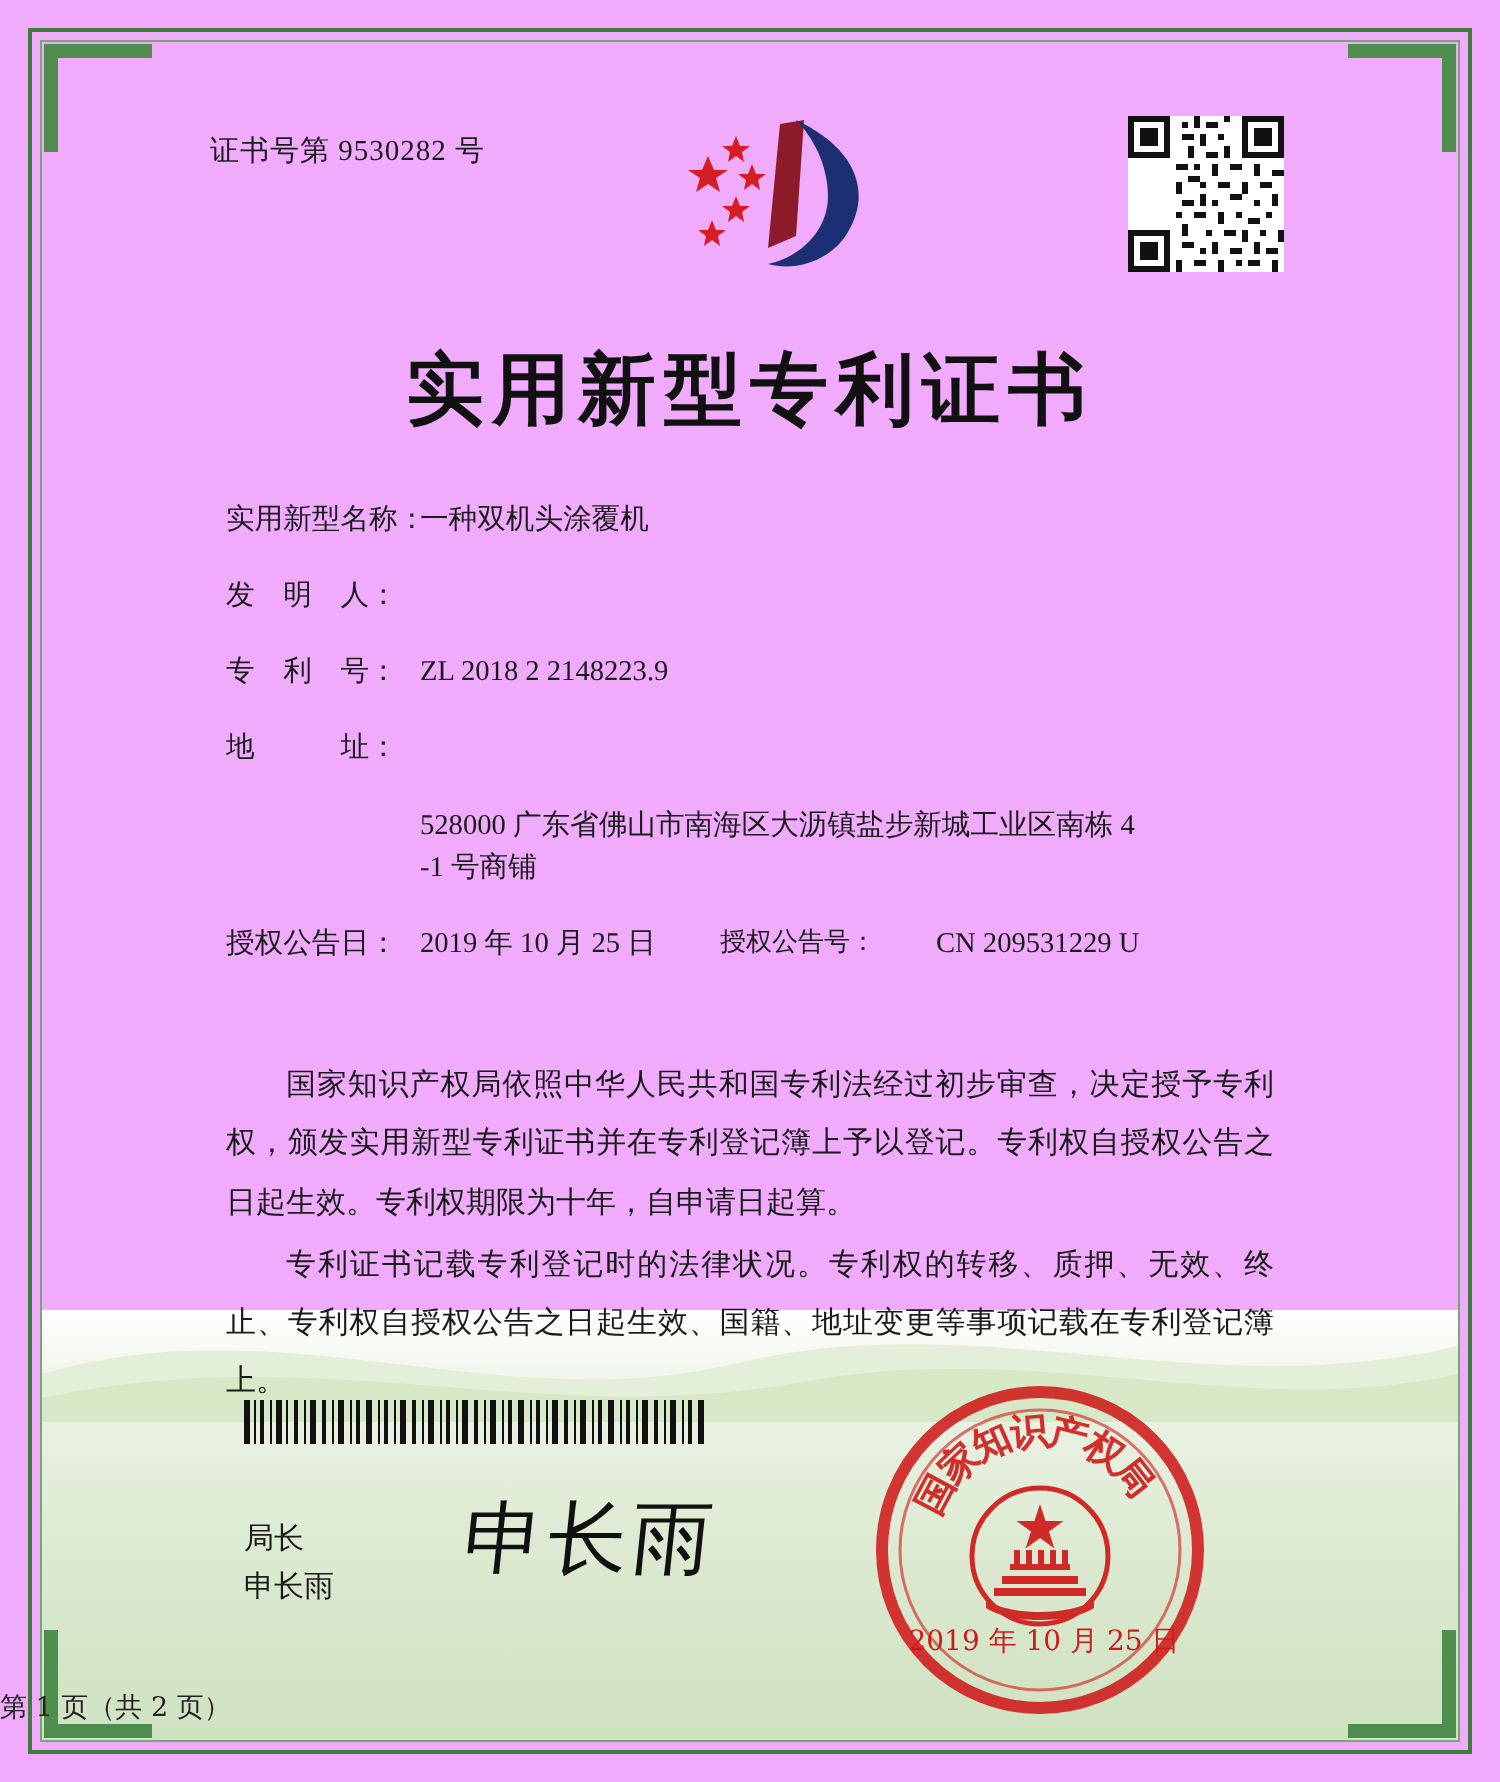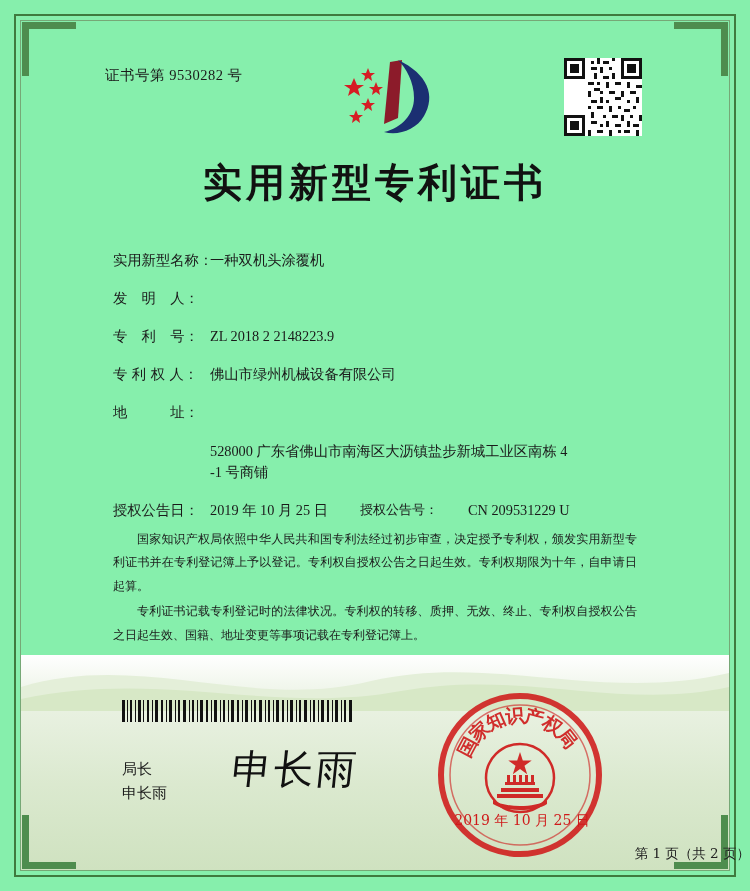"证书号第 9530282 号" #certificate { background: #86efac -> #f0abfc }
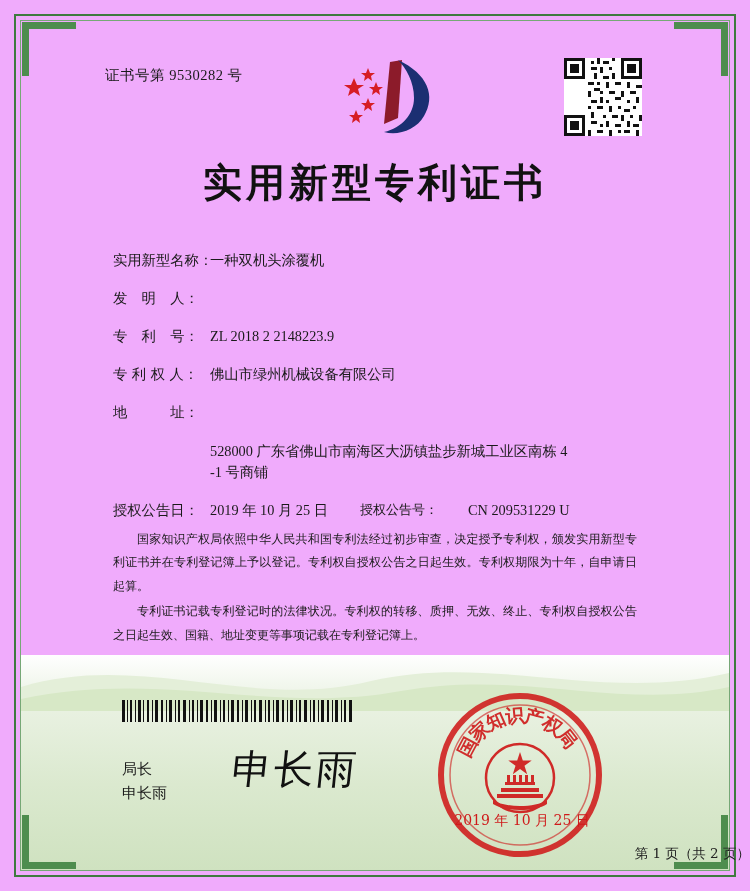"实用新型专利证书" .main-title { top: 156px -> 168px }
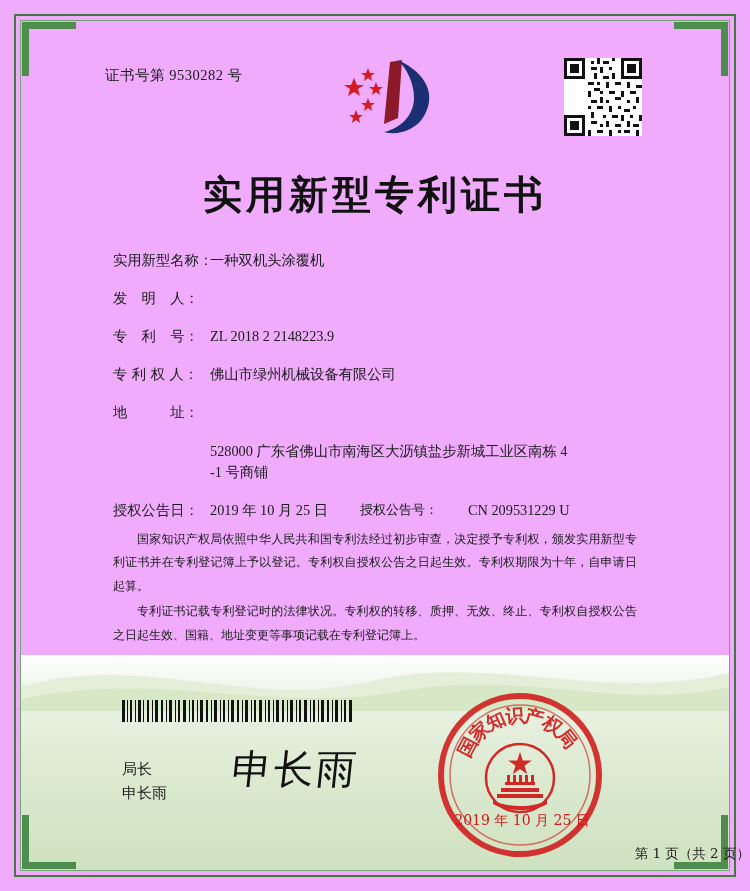"专 利 权 人：" div.frow { html: <div> <span>专 利 权 人：</span> <span>佛山市绿州机械设备有限公司</span> </div> -> none }
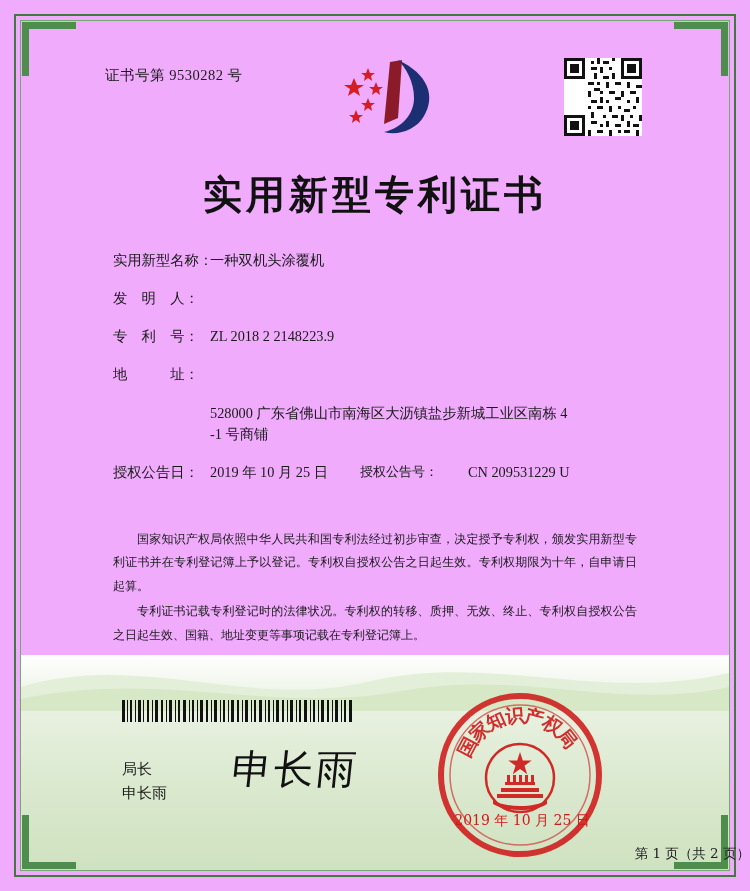"国家知识产权局依照中华人民共和国专利法经过初步审查，决定授予专利权，颁发实用新型" .paras { font-size: 12px -> 15px }
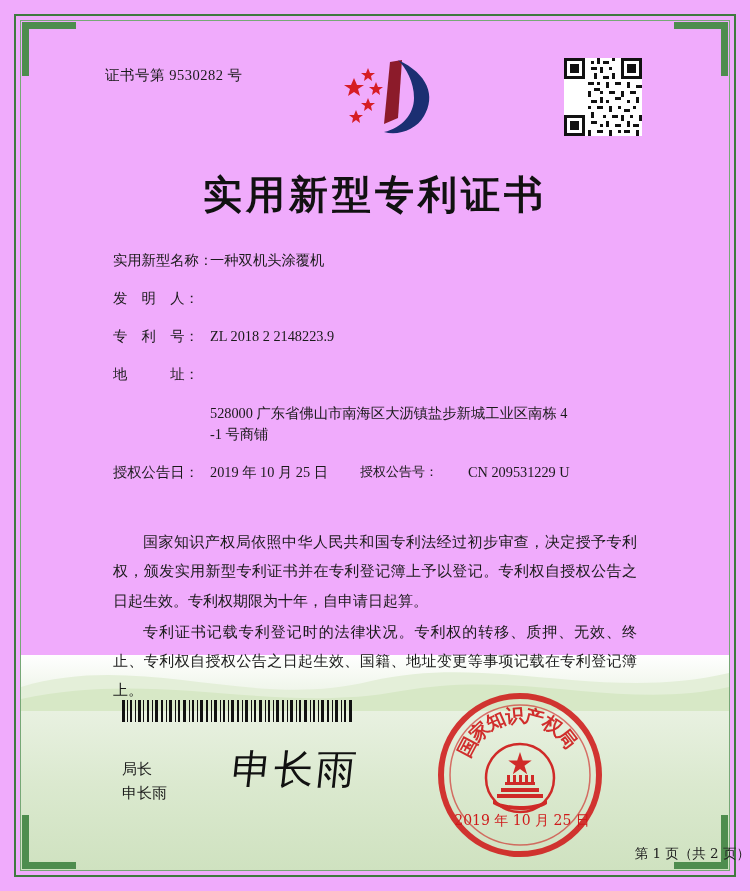"第 1 页（共 2 页）" .page-no { text-align: right -> left }
